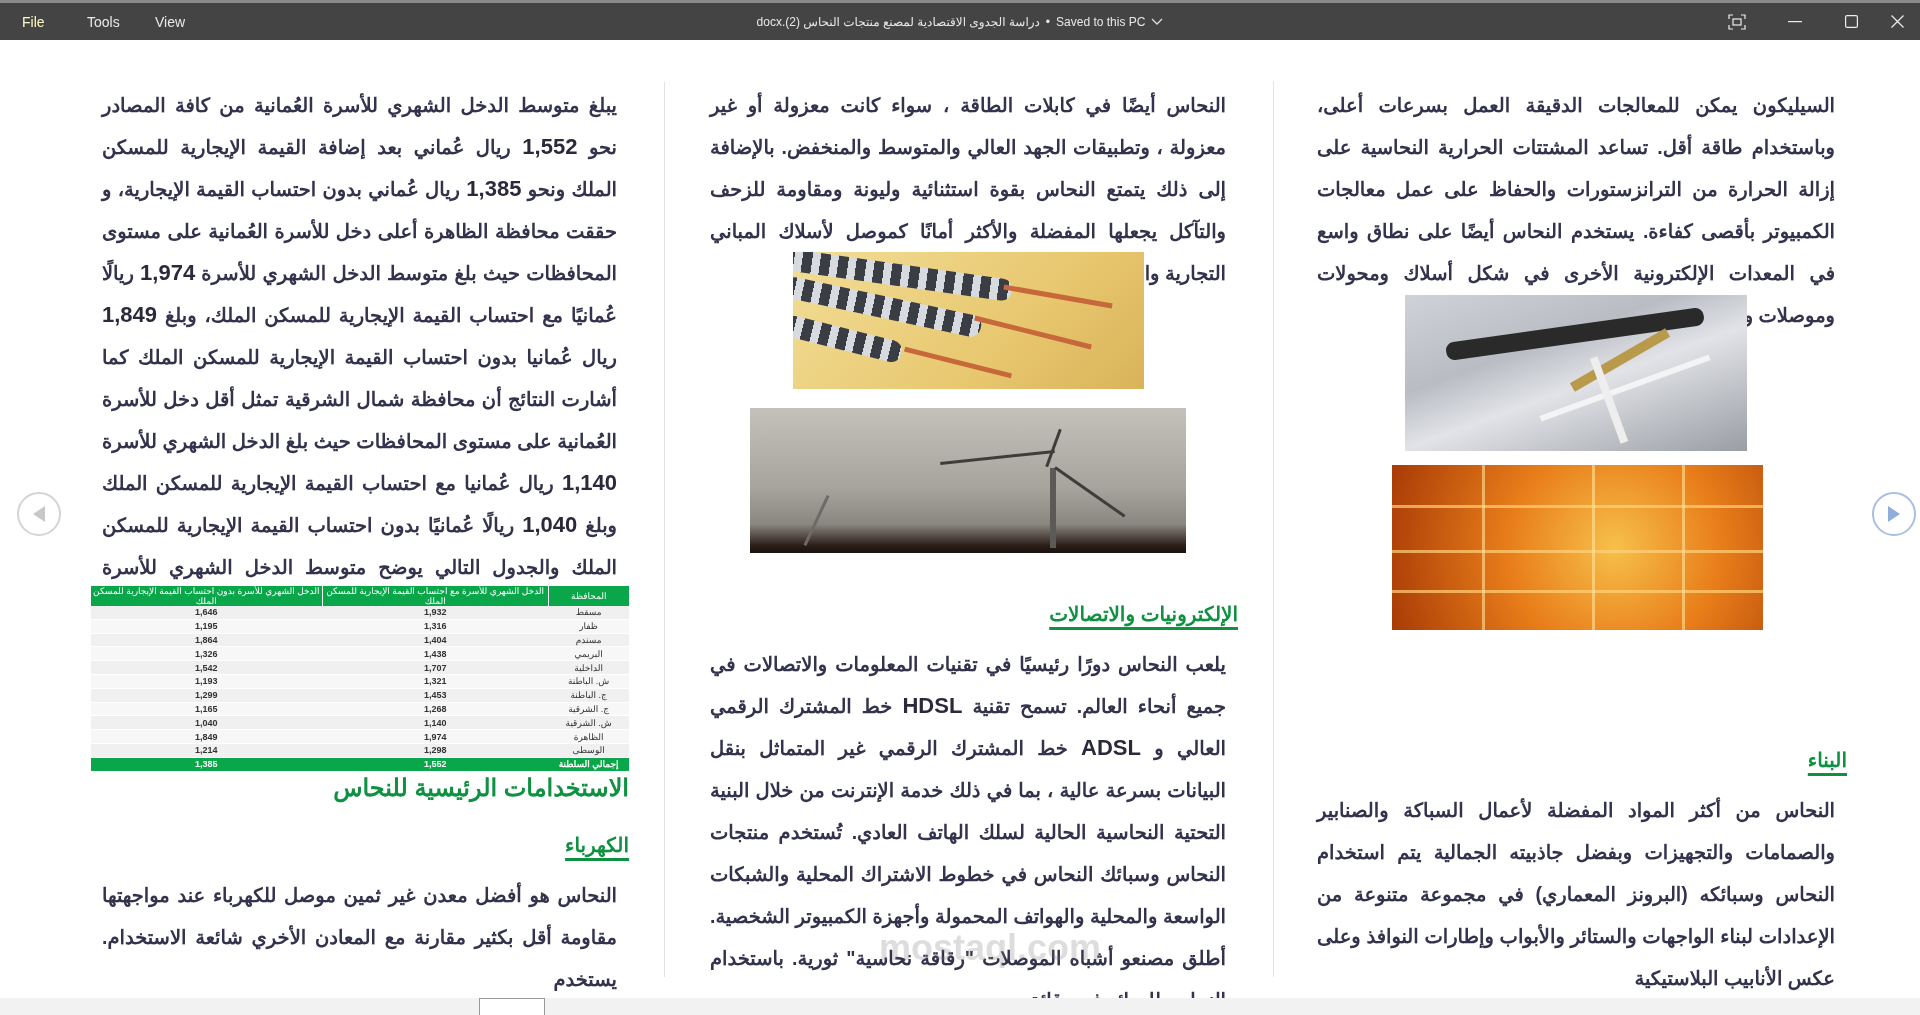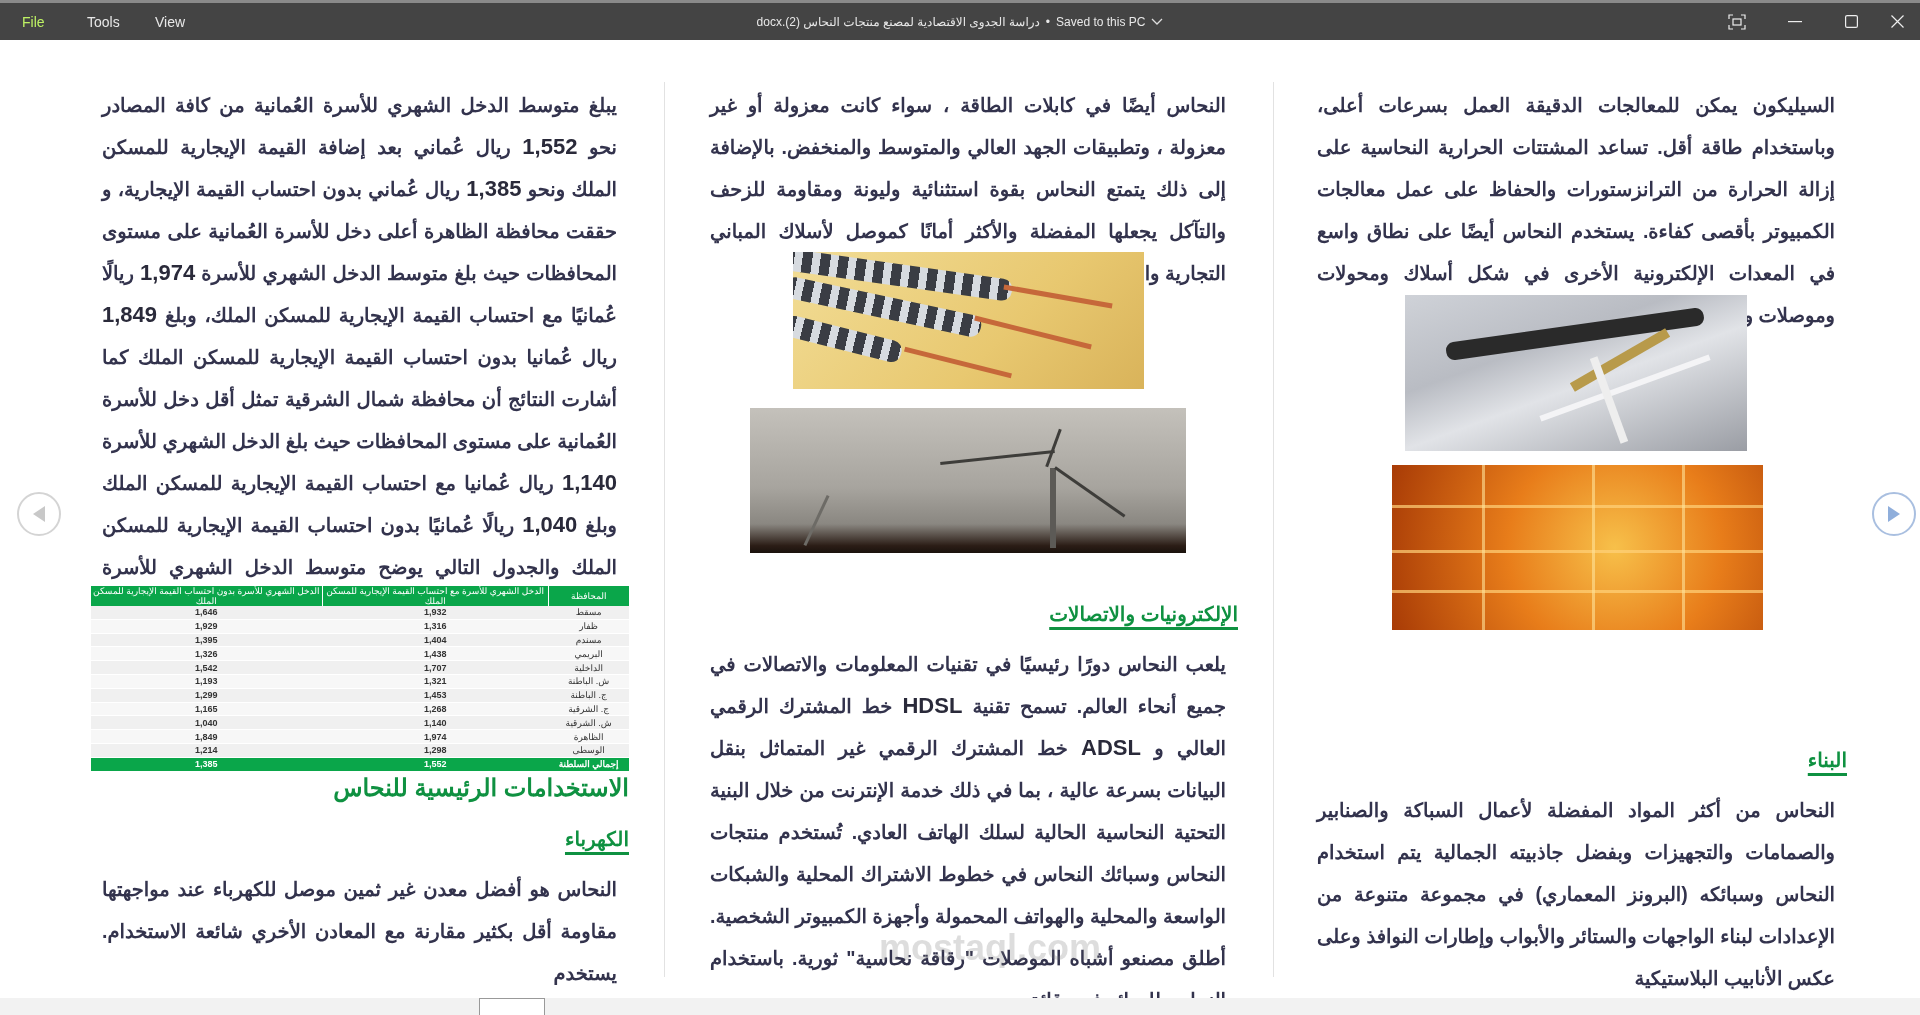"File" .menu.file { color: #bef264 -> #fef9c3 }
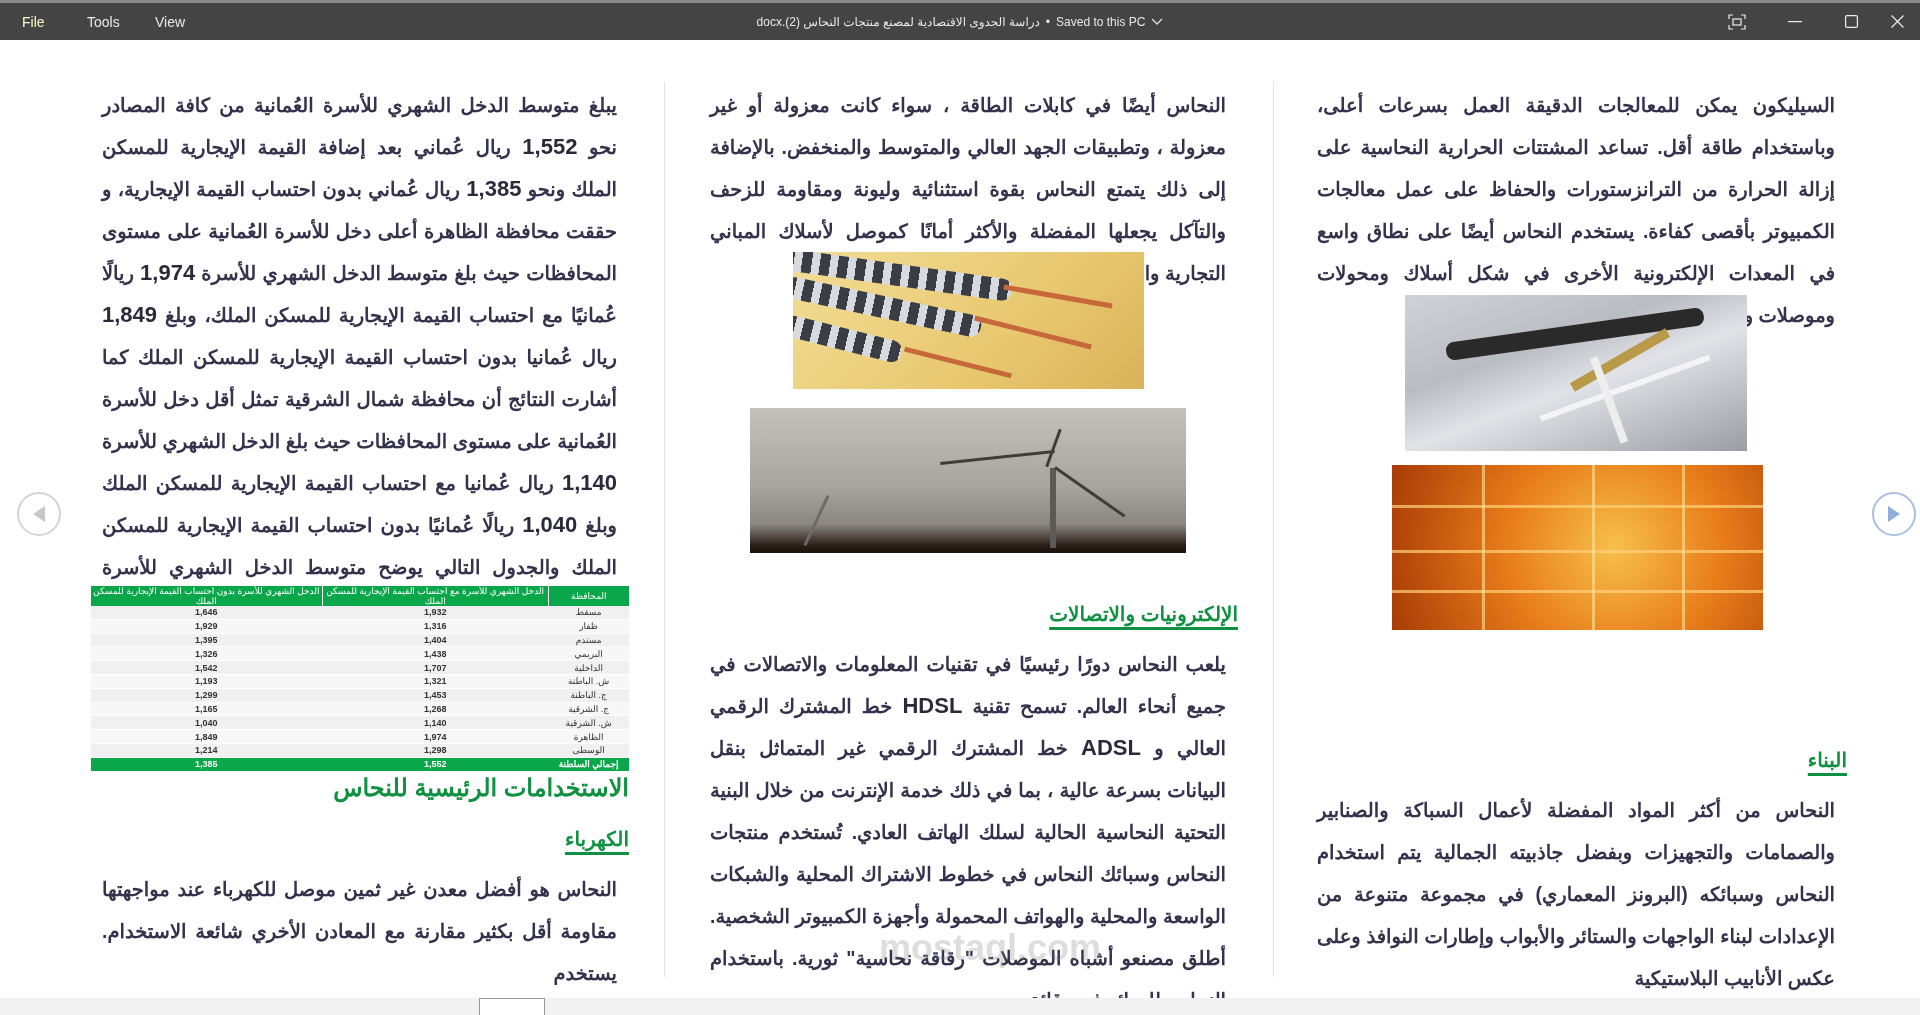"1,929" td.num { text: 1,929 -> 1,195 }
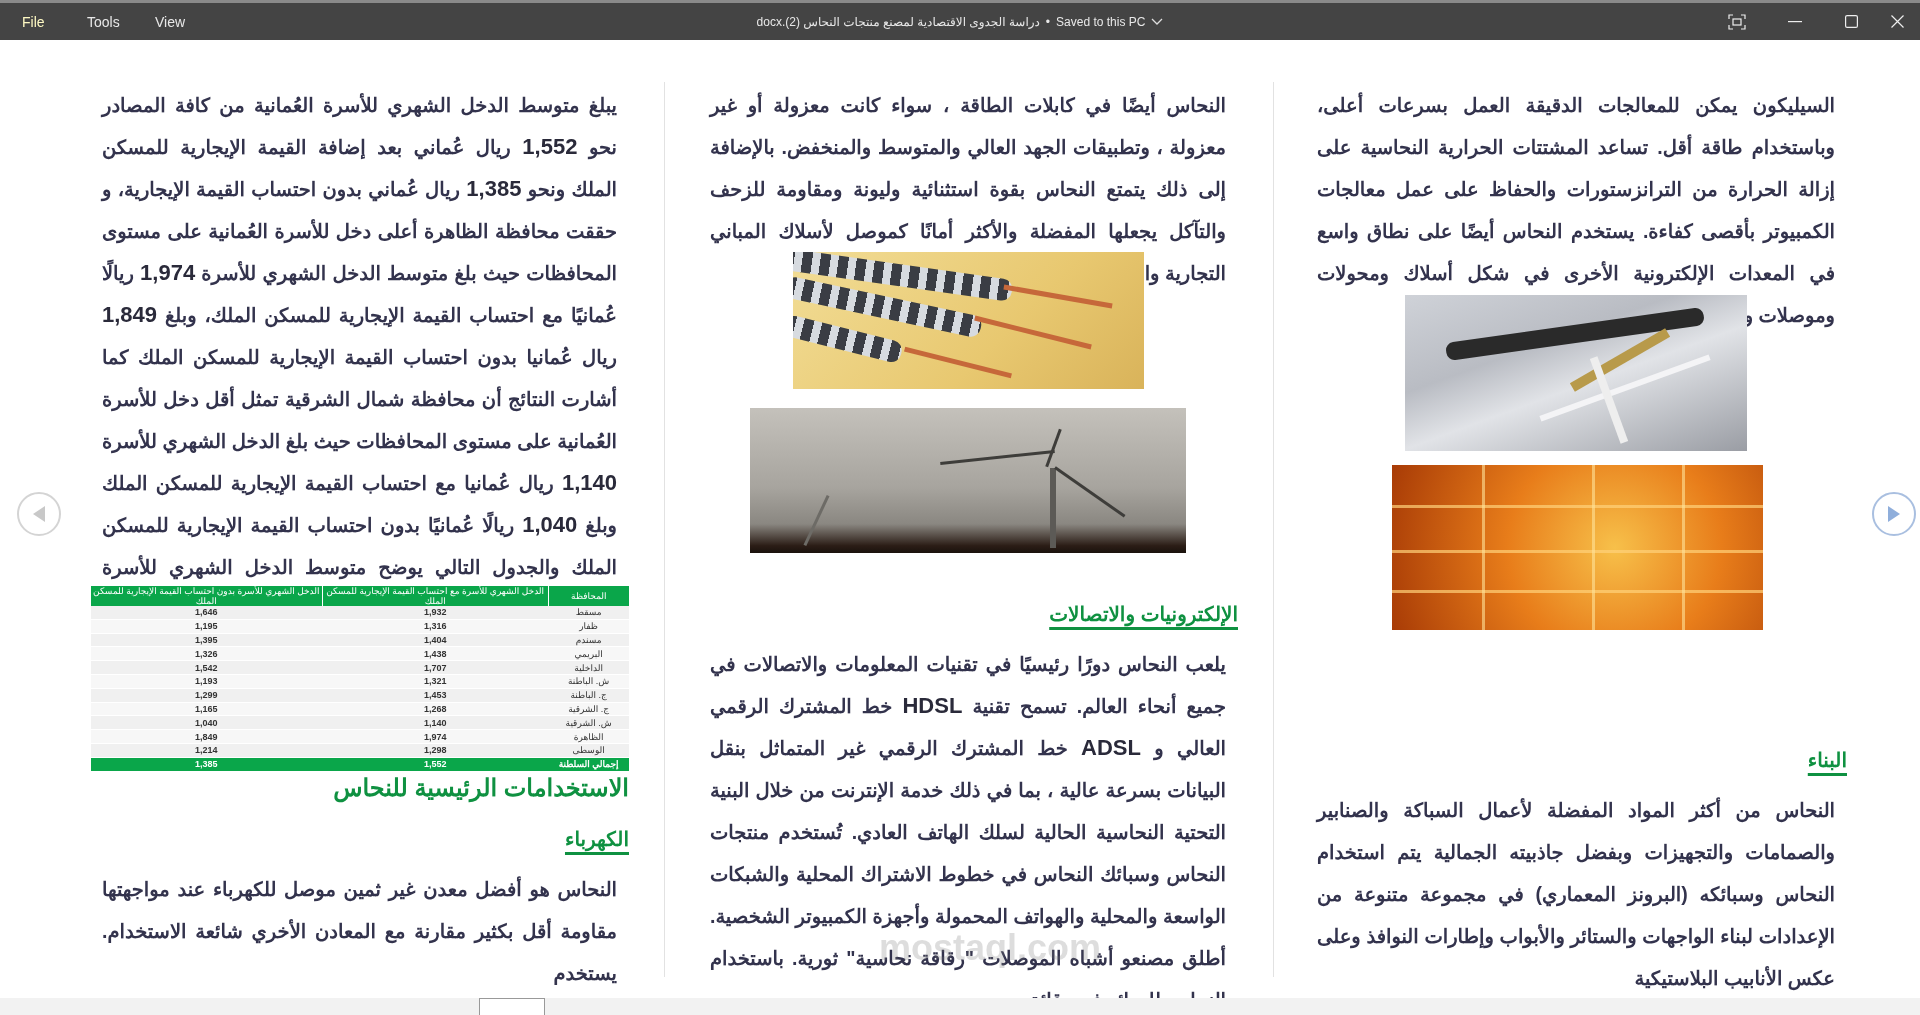"1,395" td.num { text: 1,395 -> 1,864 }
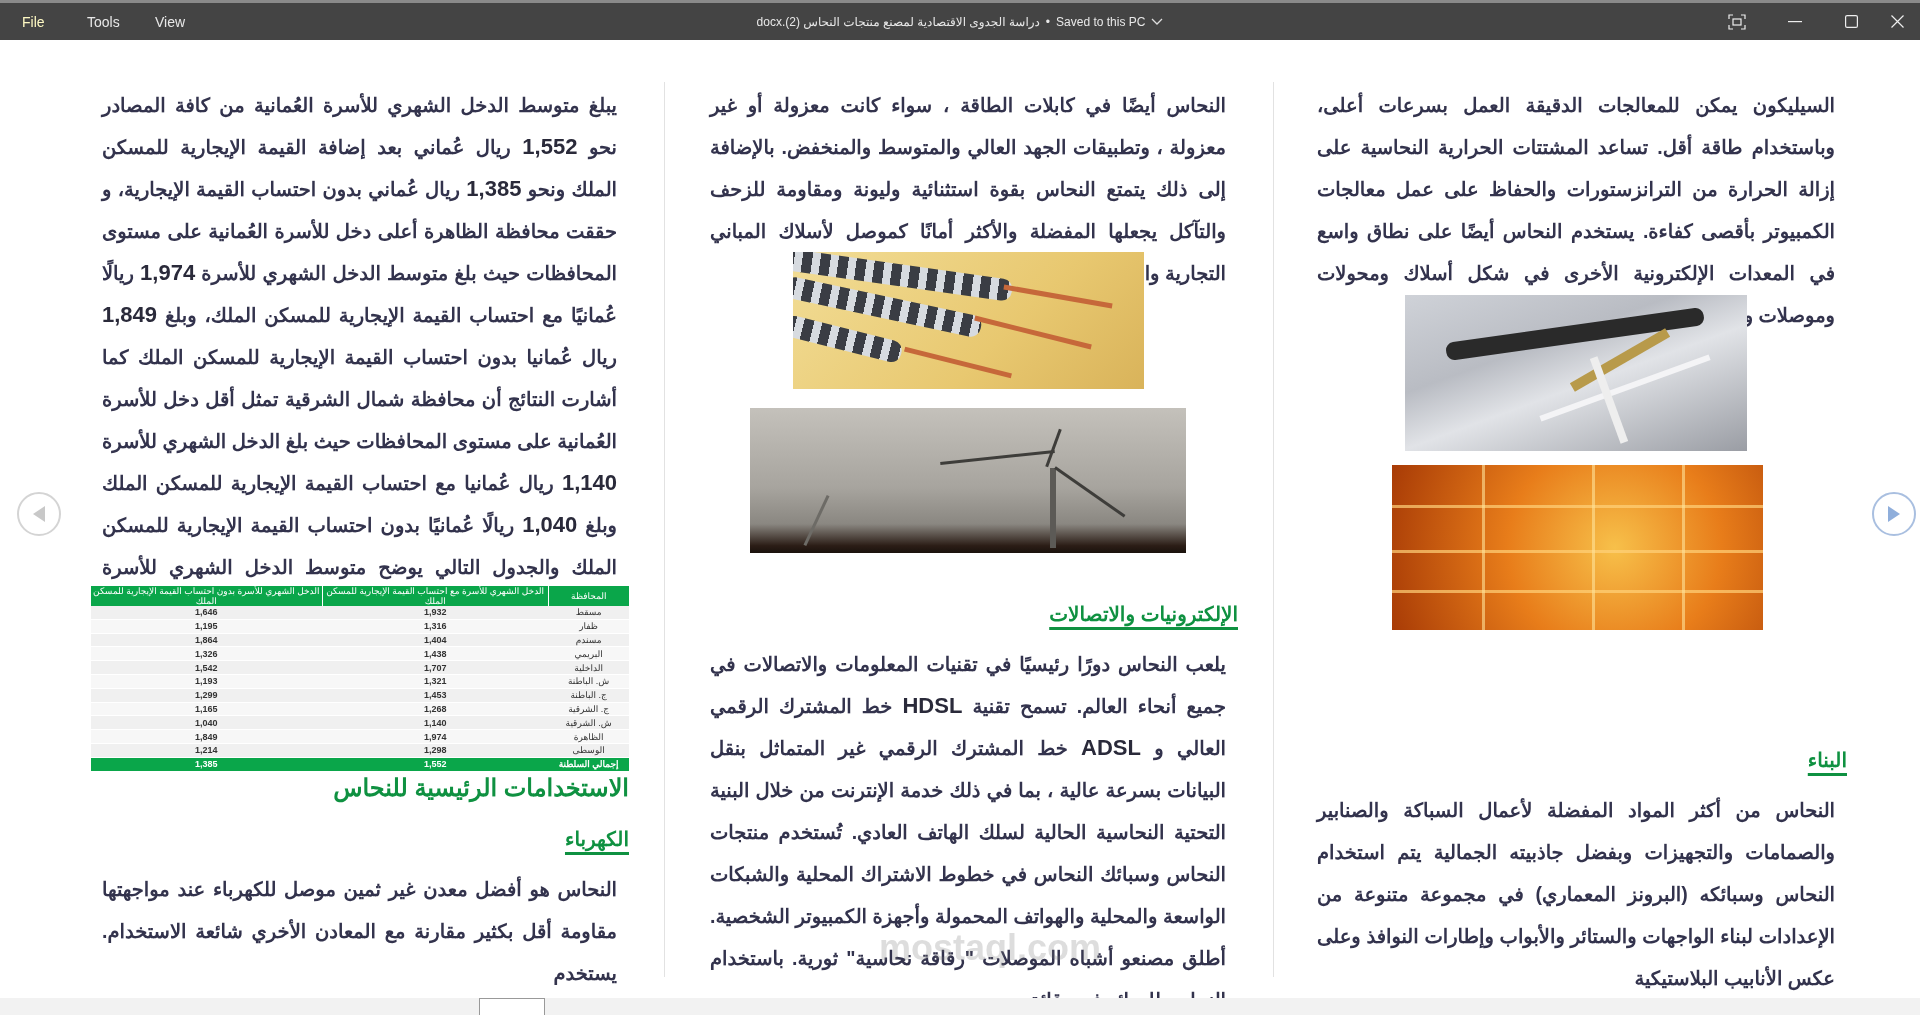"الكهرباء" div.h-green { margin-top: 14px -> 20px }
